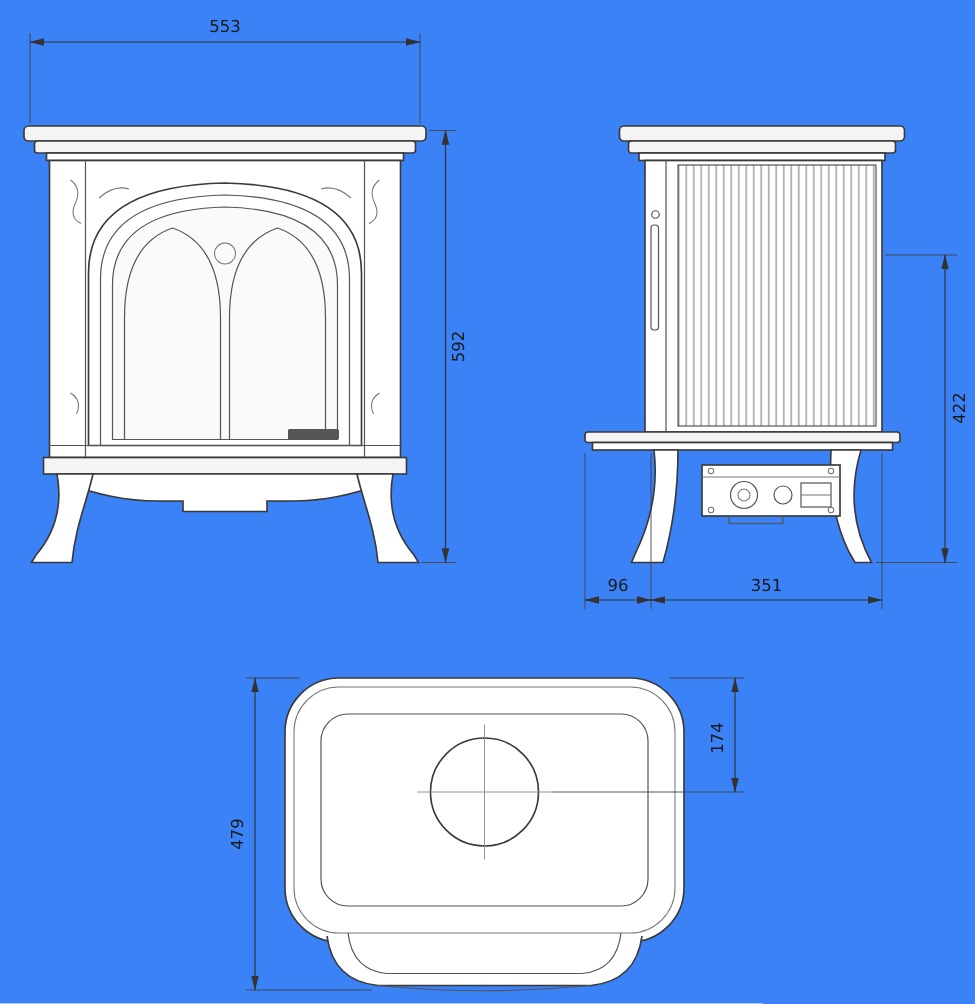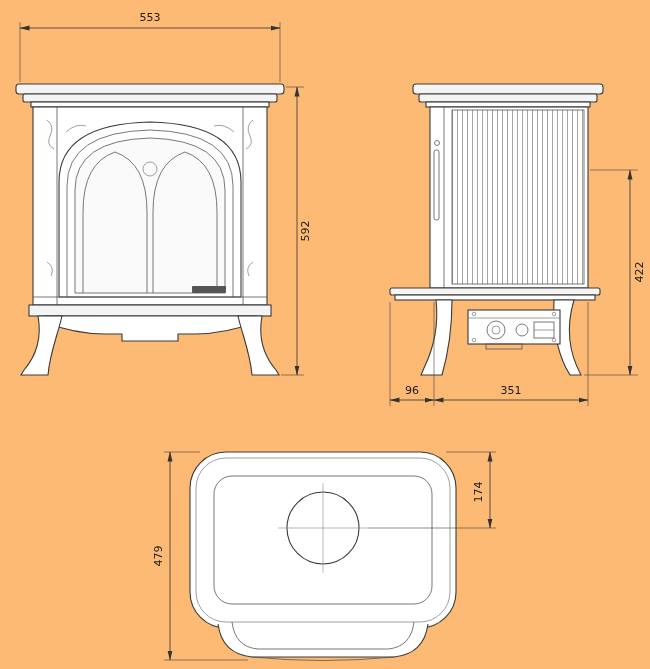"553" .canvas { background: #fdba74 -> #3b82f6 }
